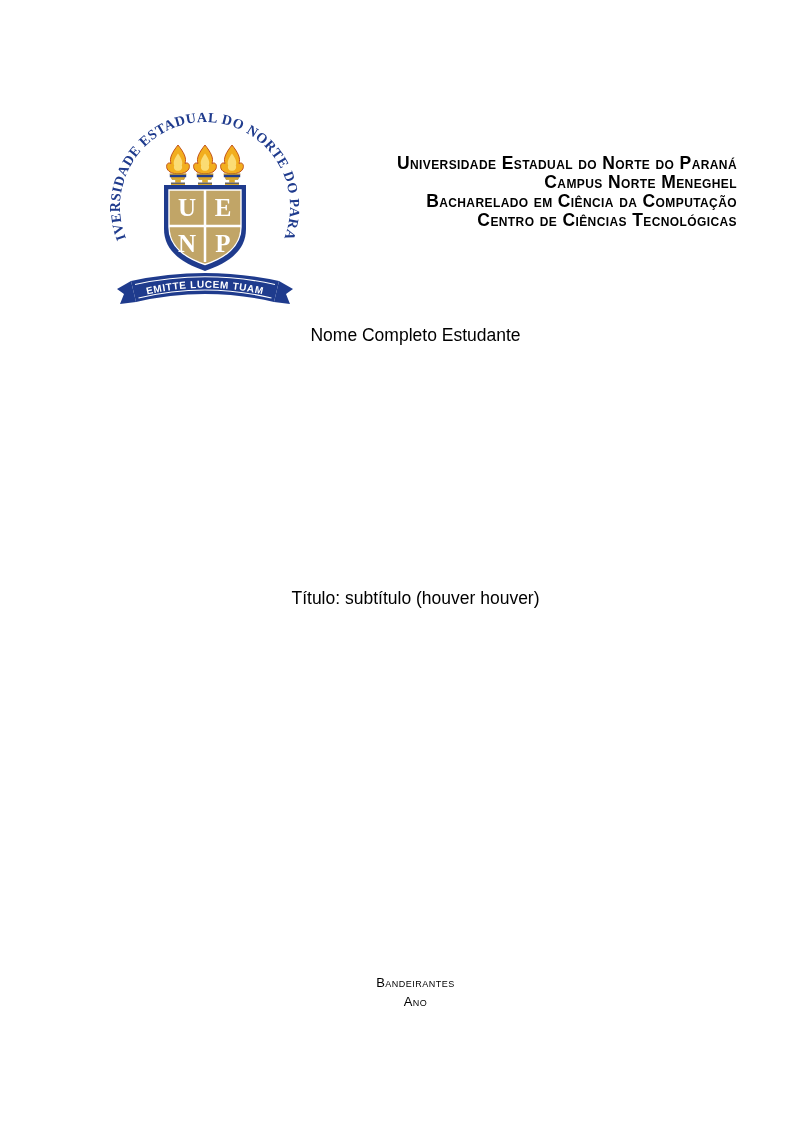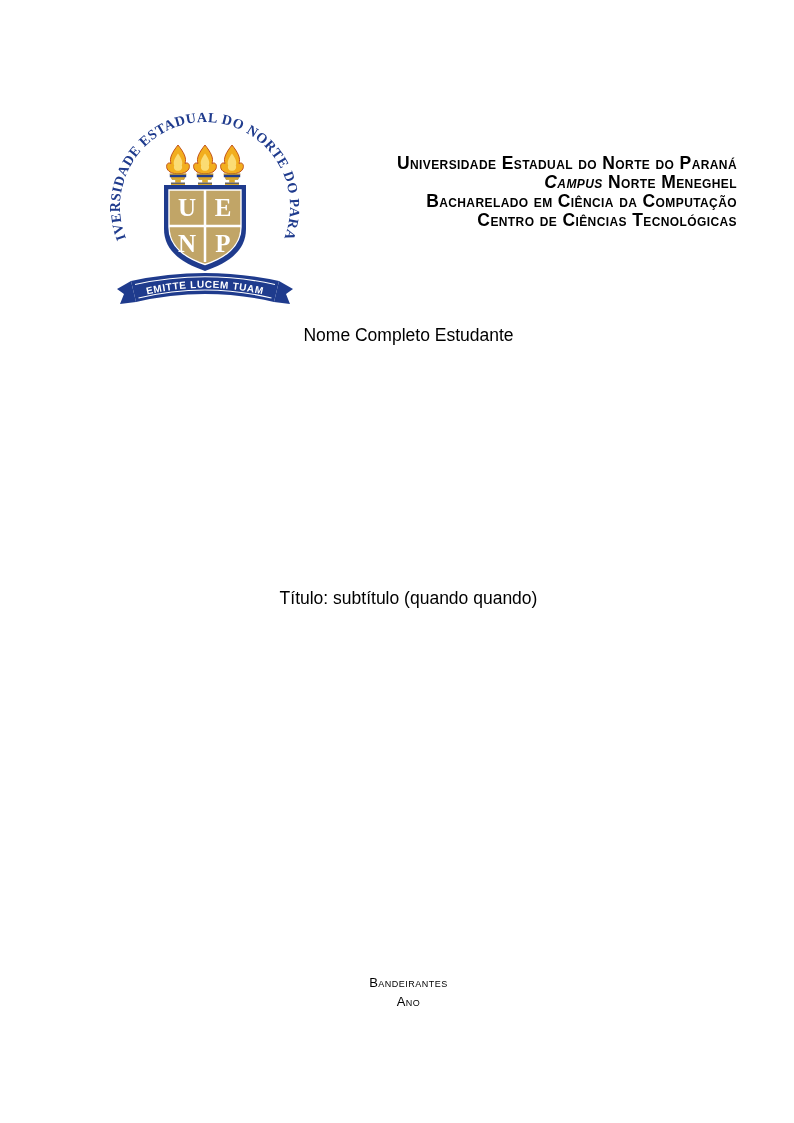"Campus" .header .it { font-style: italic -> none }
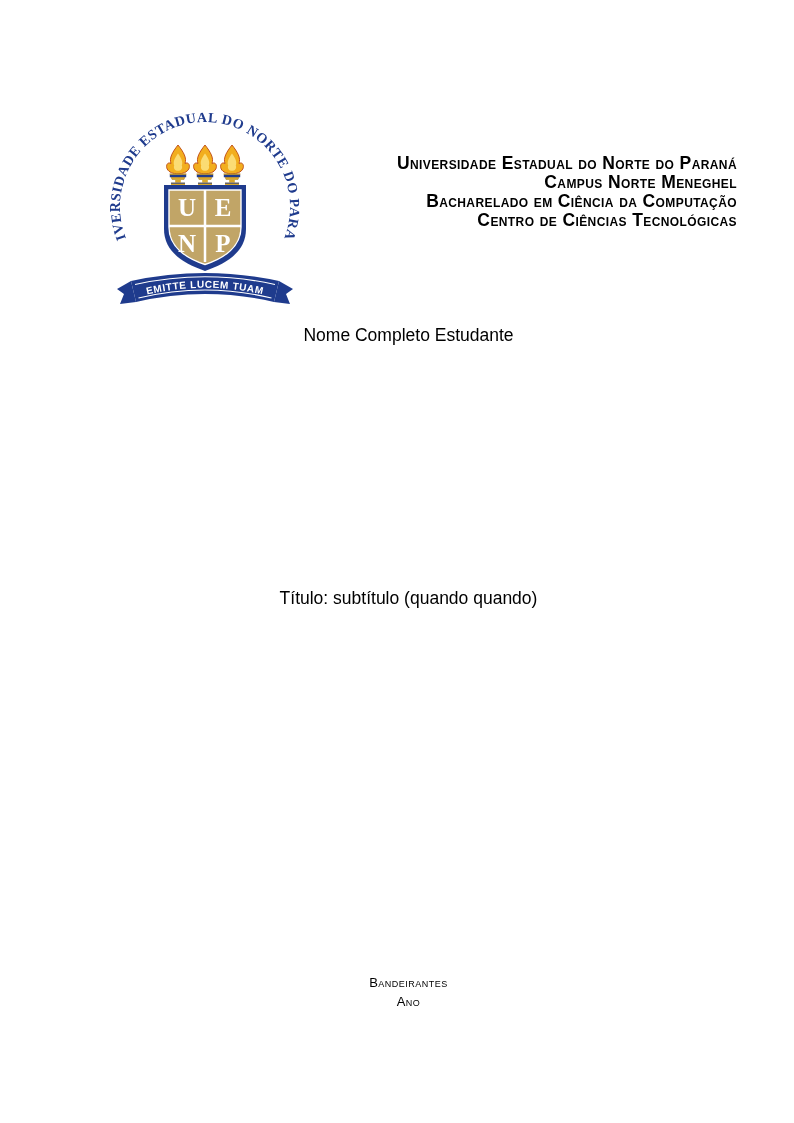"Nome Completo Estudante" .centered { left: 106px -> 113px }
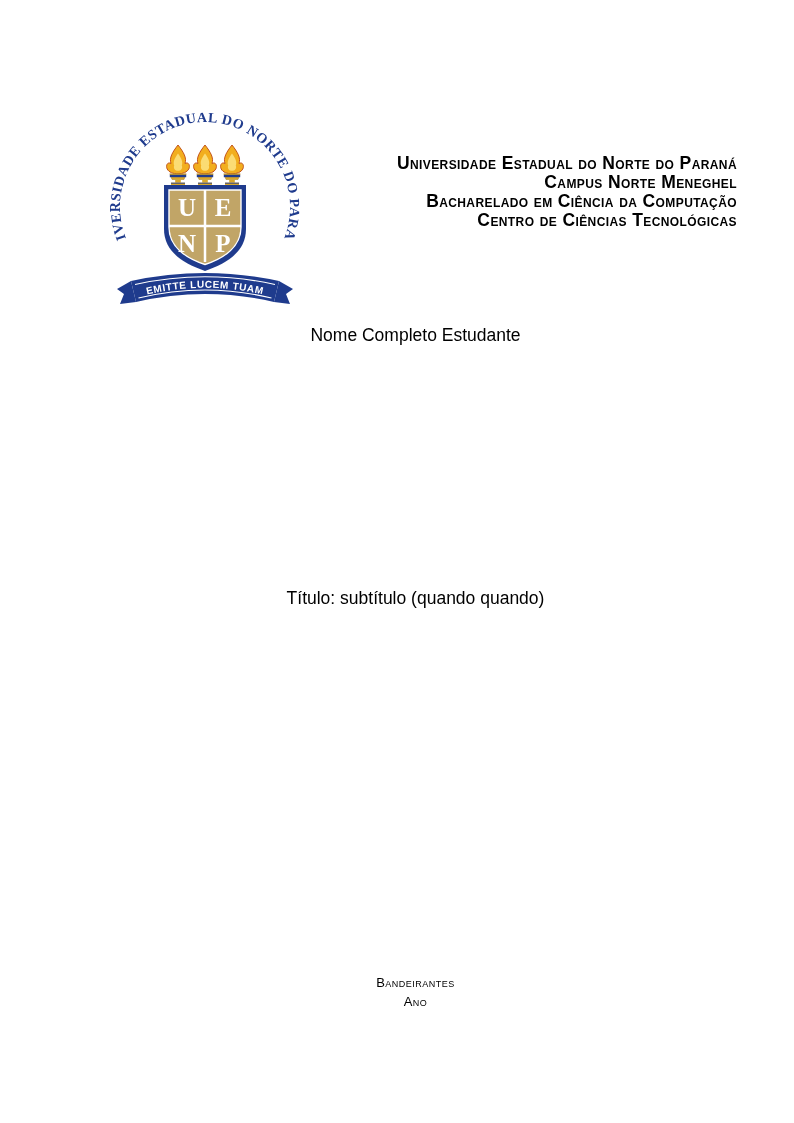": subtítulo (quando quando)" span { text: quando quando -> houver houver }
